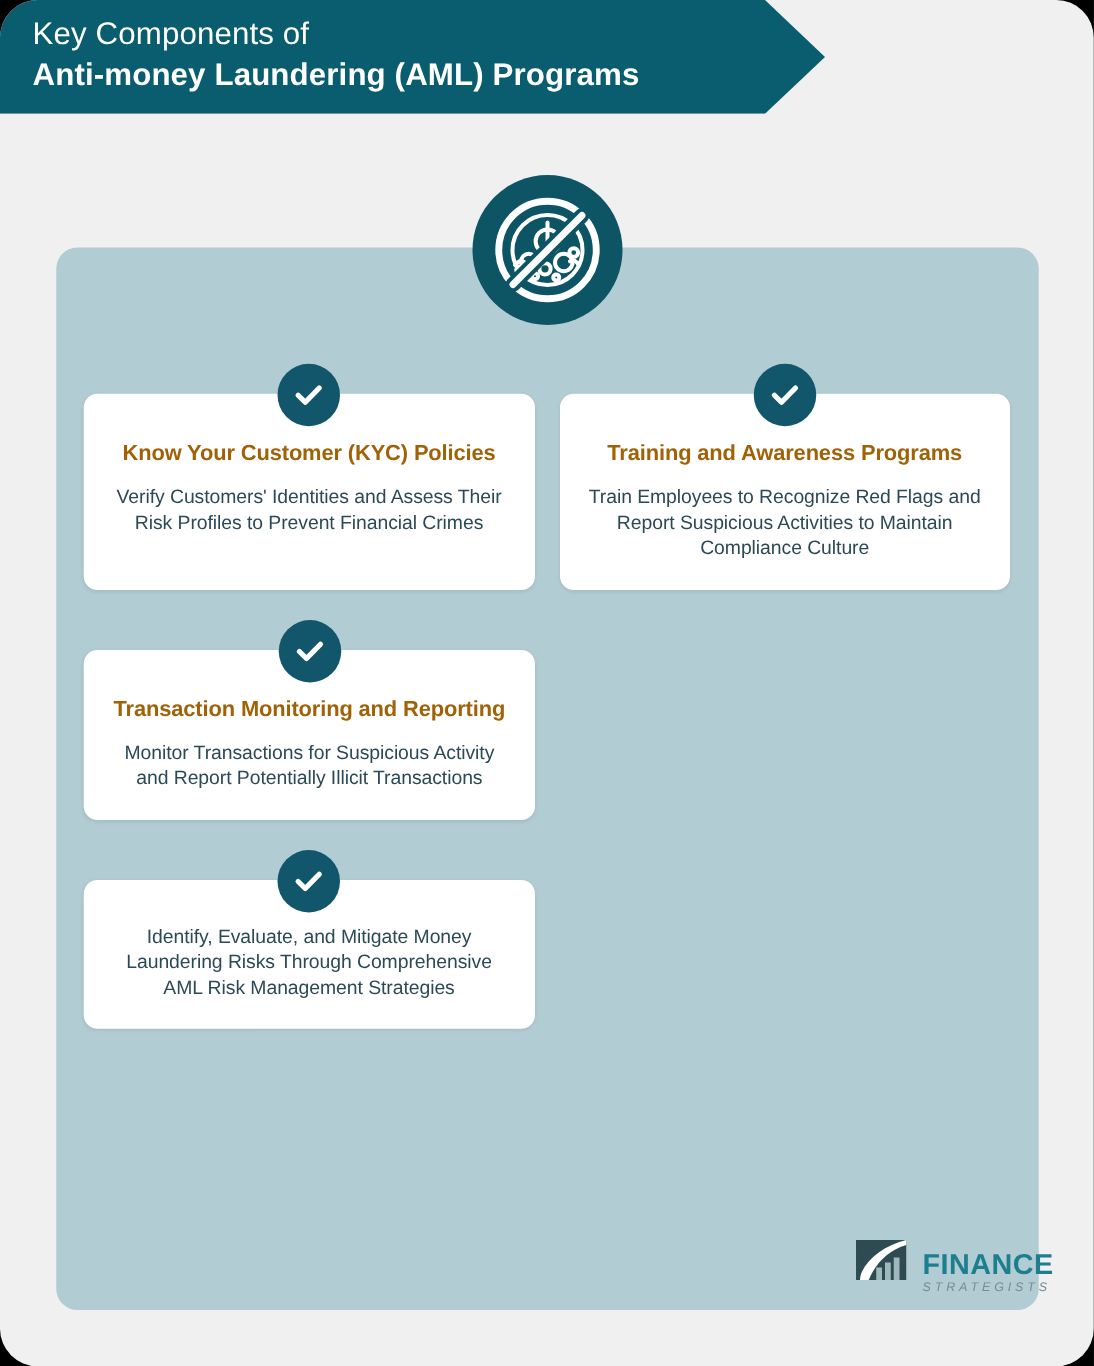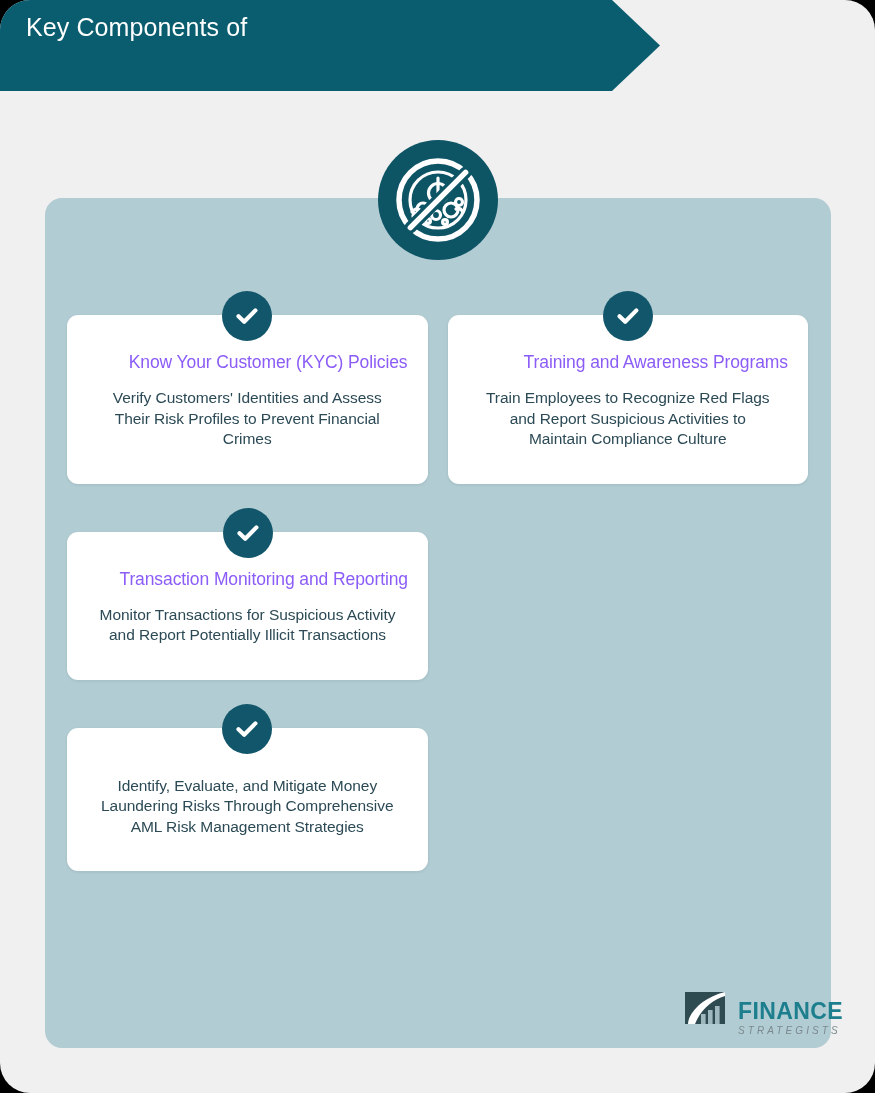"Anti-money Laundering (AML) Programs" div.header-line2 { html: none -> <div>Anti-money Laundering (AML) Programs</div> }
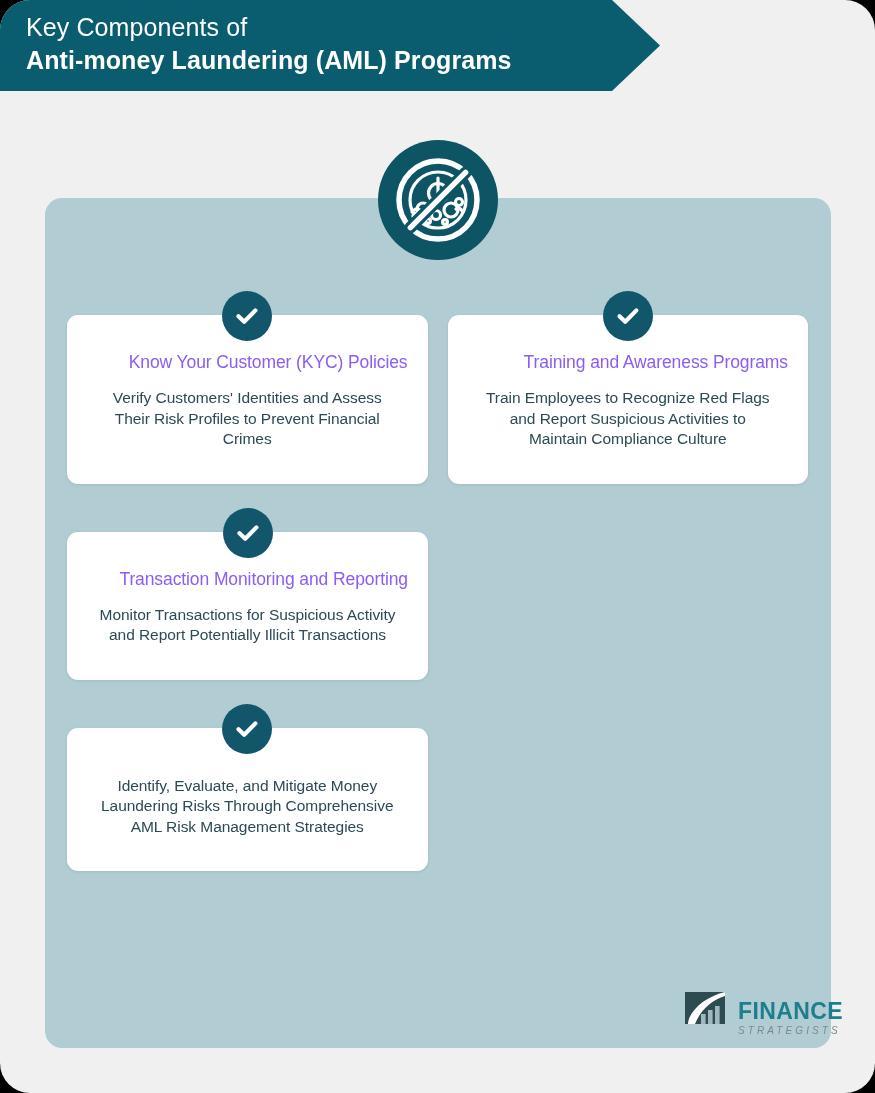"Know Your Customer (KYC) Policies" .card-title { color: #8b5cf6 -> #a16207; font-weight: 400 -> 700; text-align: right -> center }
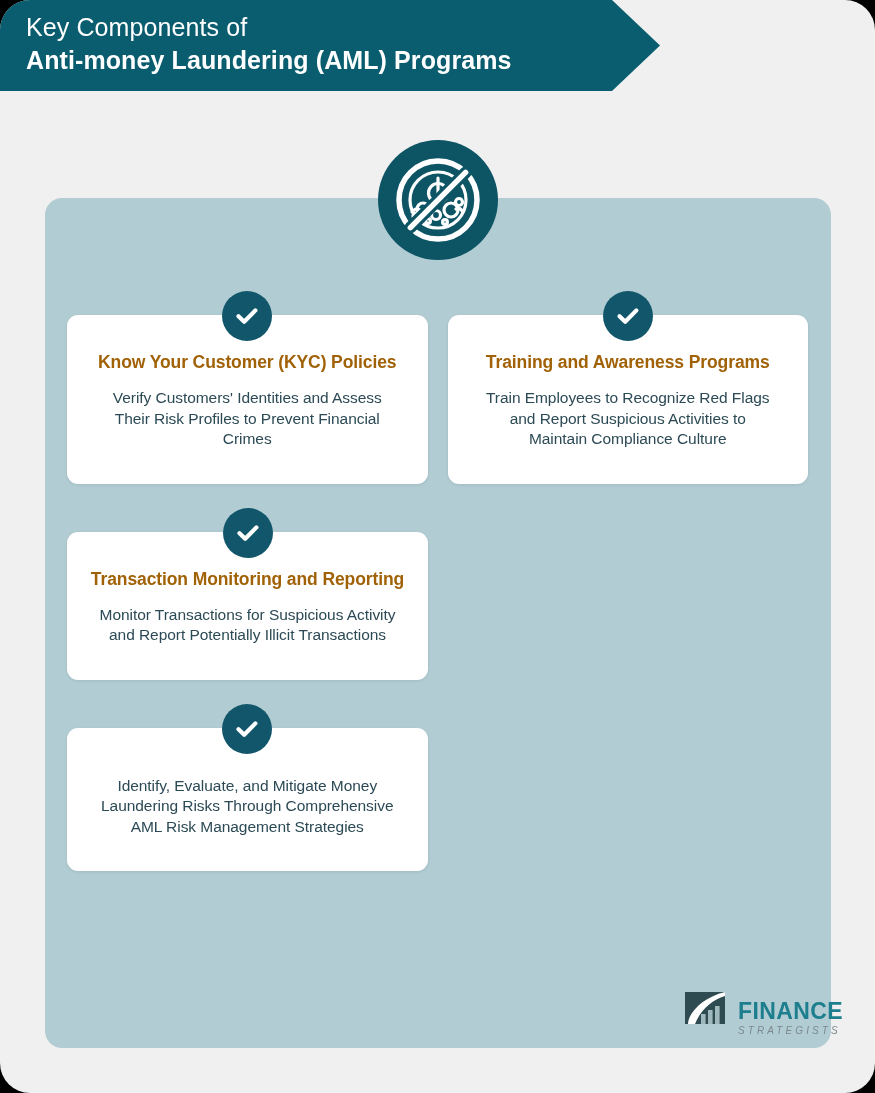"Verify Customers' Identities and Assess" .card-desc { margin: 12px -> 0 }
